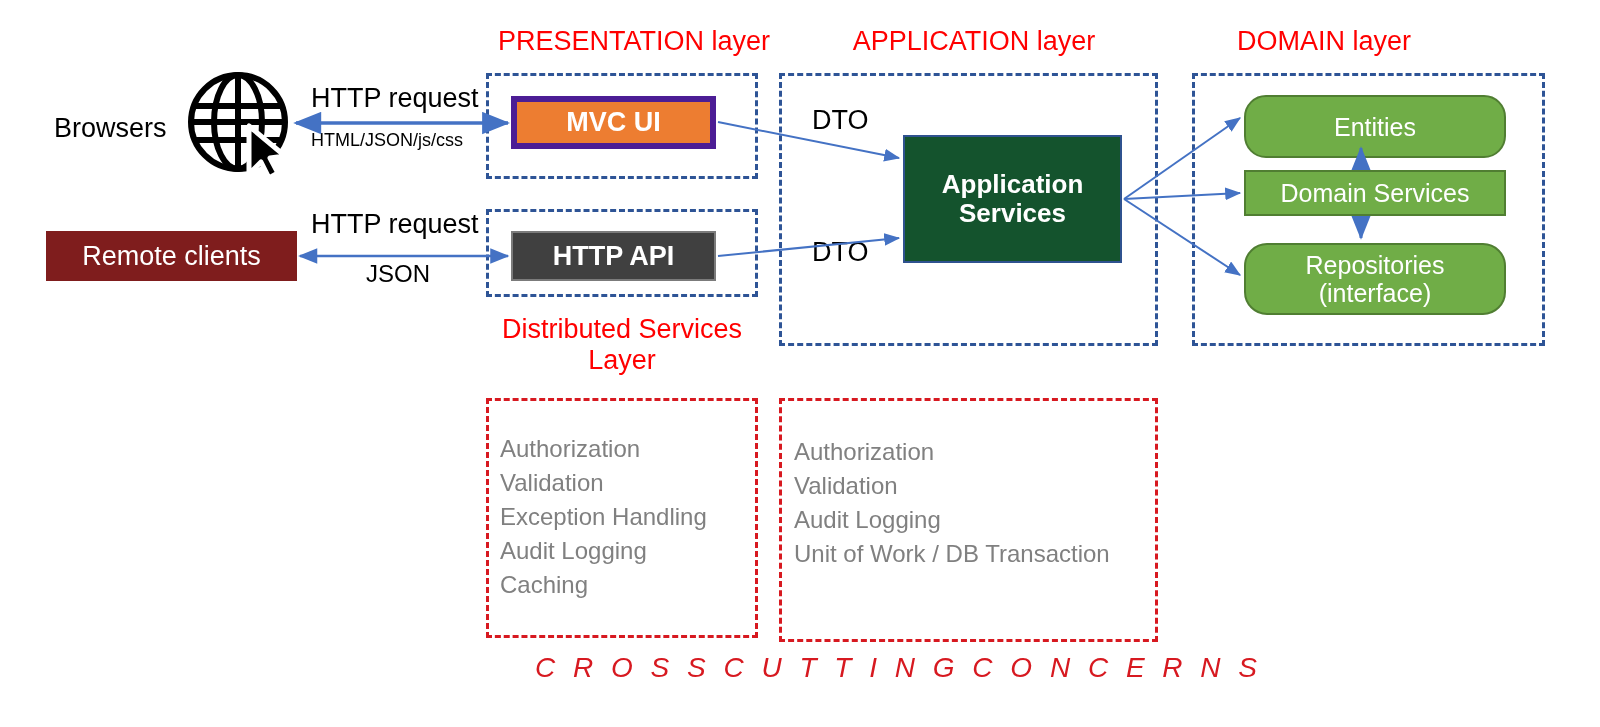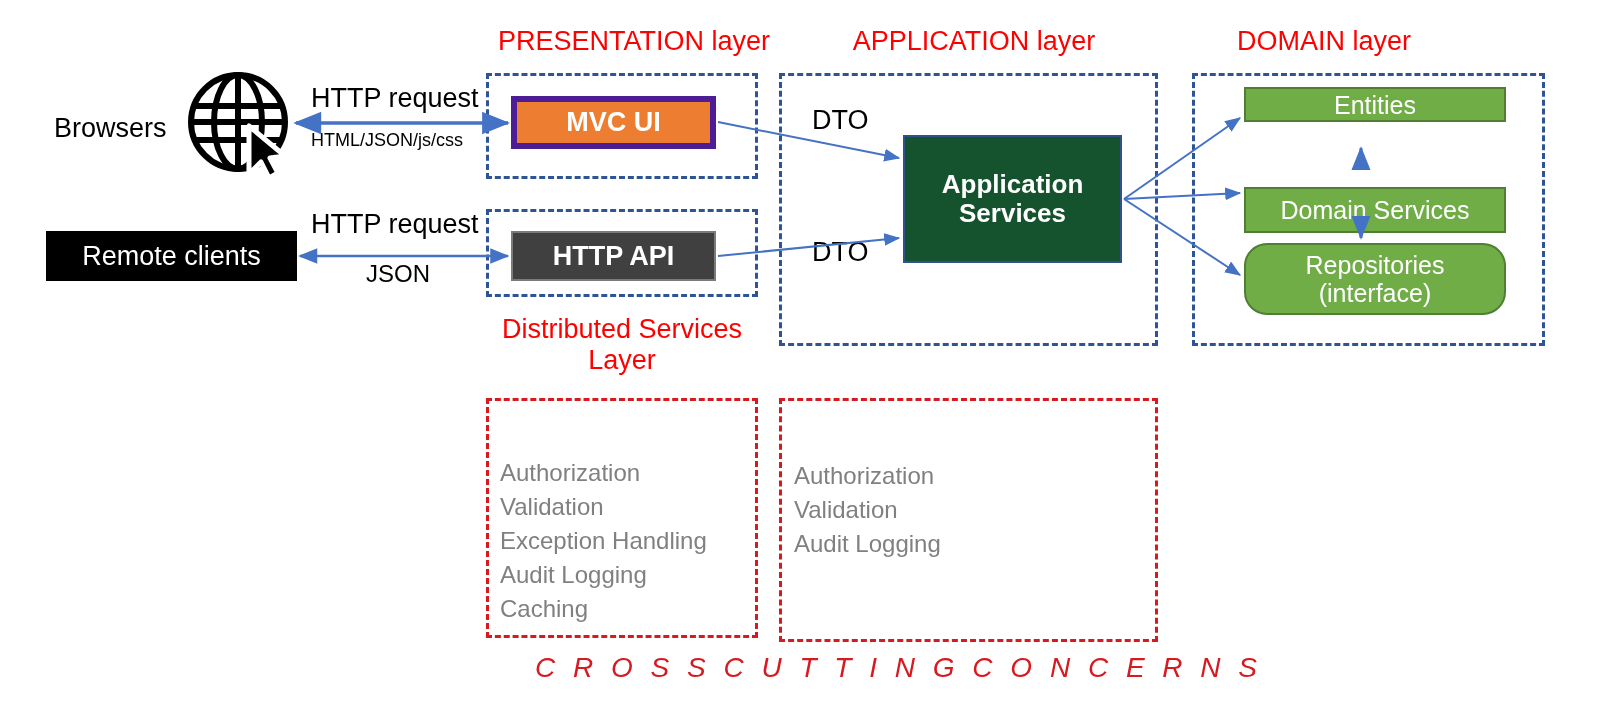"Entities" div.node { border-radius: none -> 22px; height: 35px -> 63px; top: 87px -> 95px }
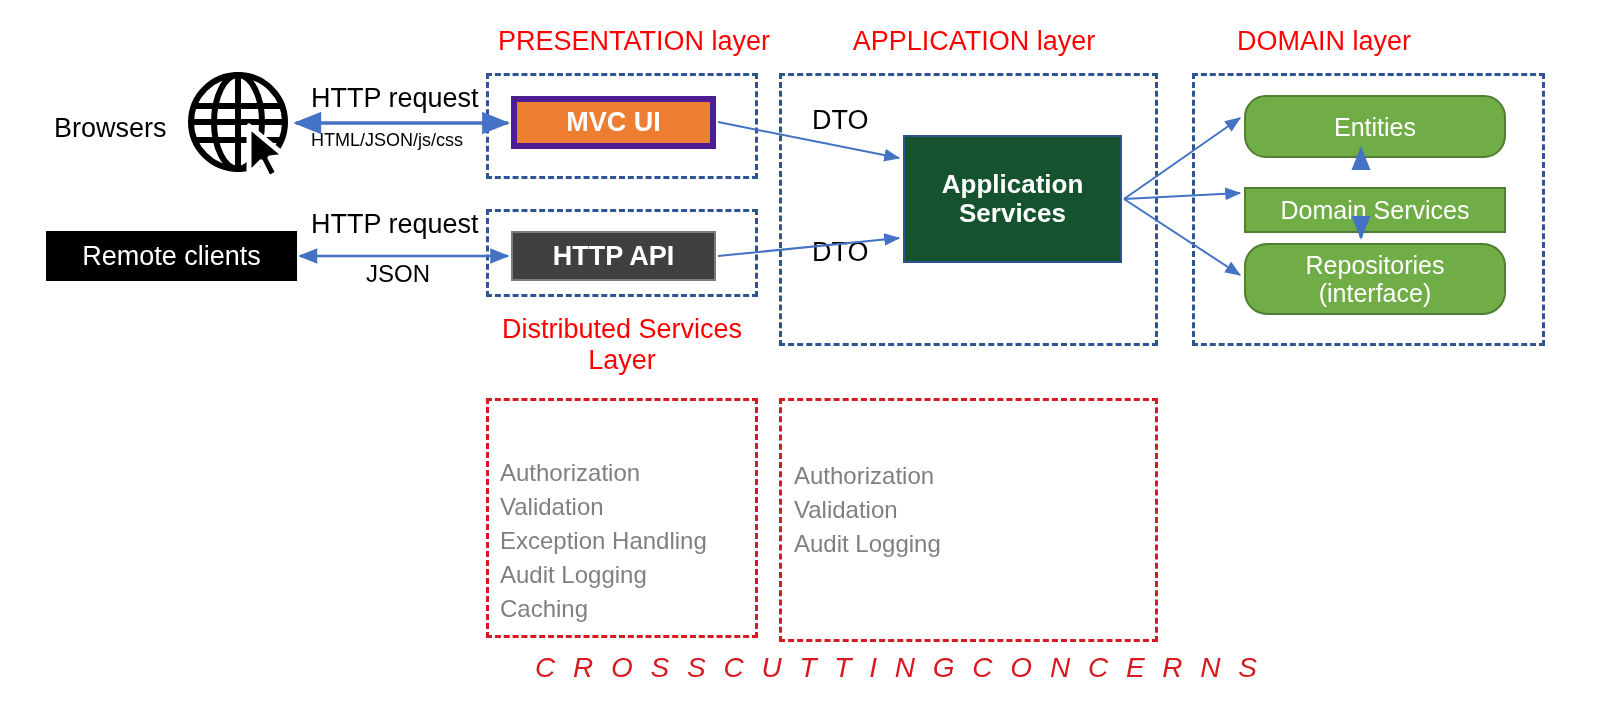"Domain Services" div.node { margin-top: 17px -> none }
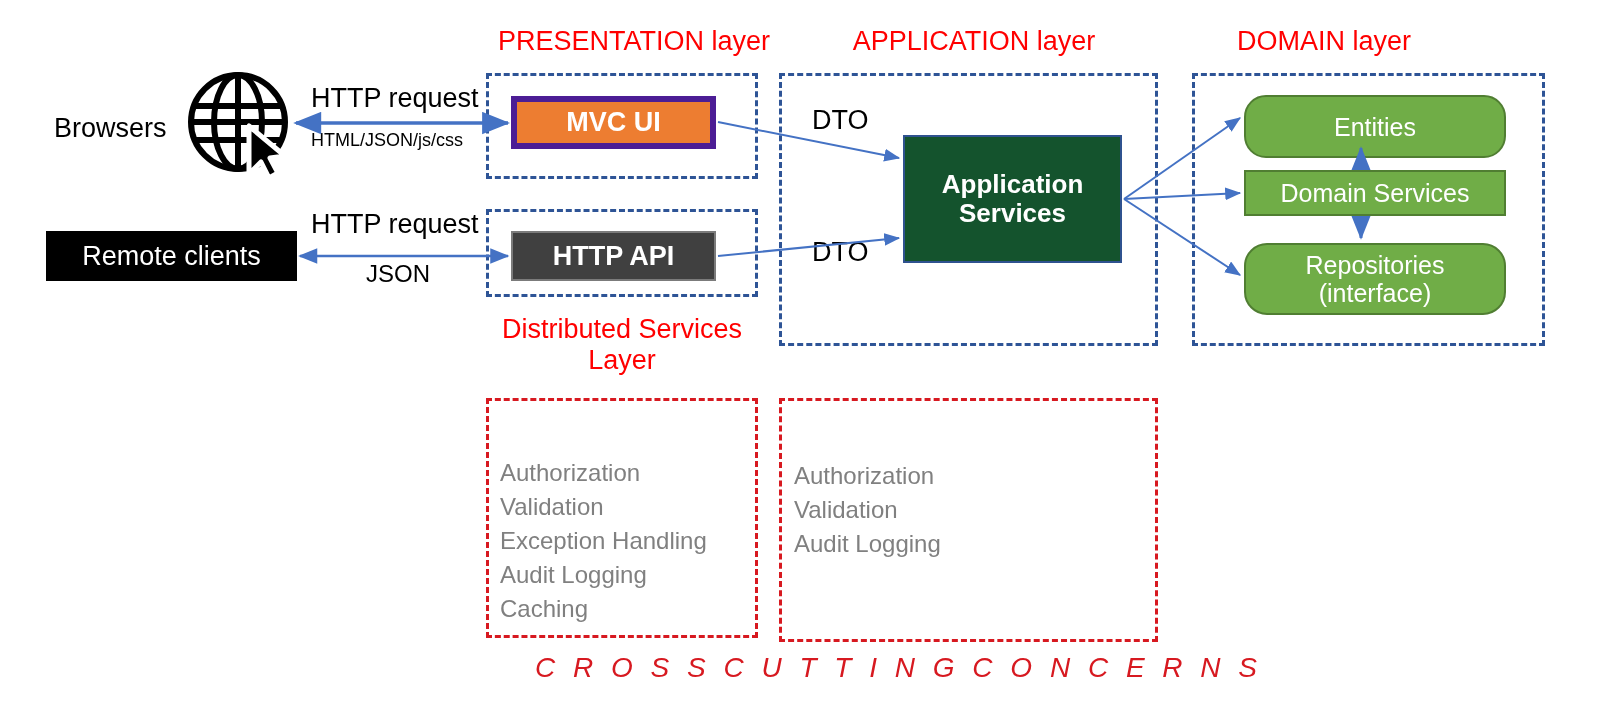"Remote clients" .node-black { background: #000000 -> #7f1d1d }
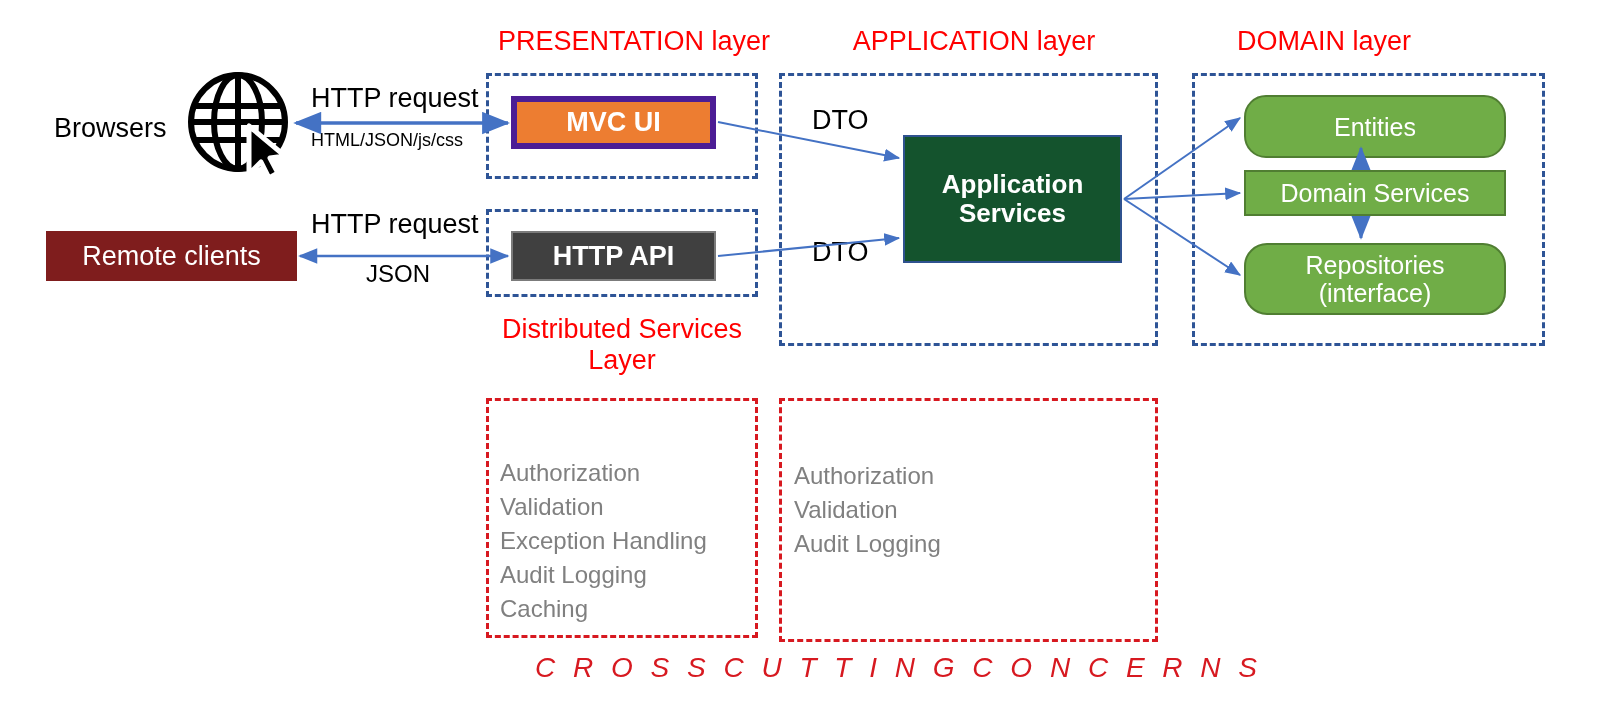"Authorization" .cc-list { margin-top: 24px -> none }
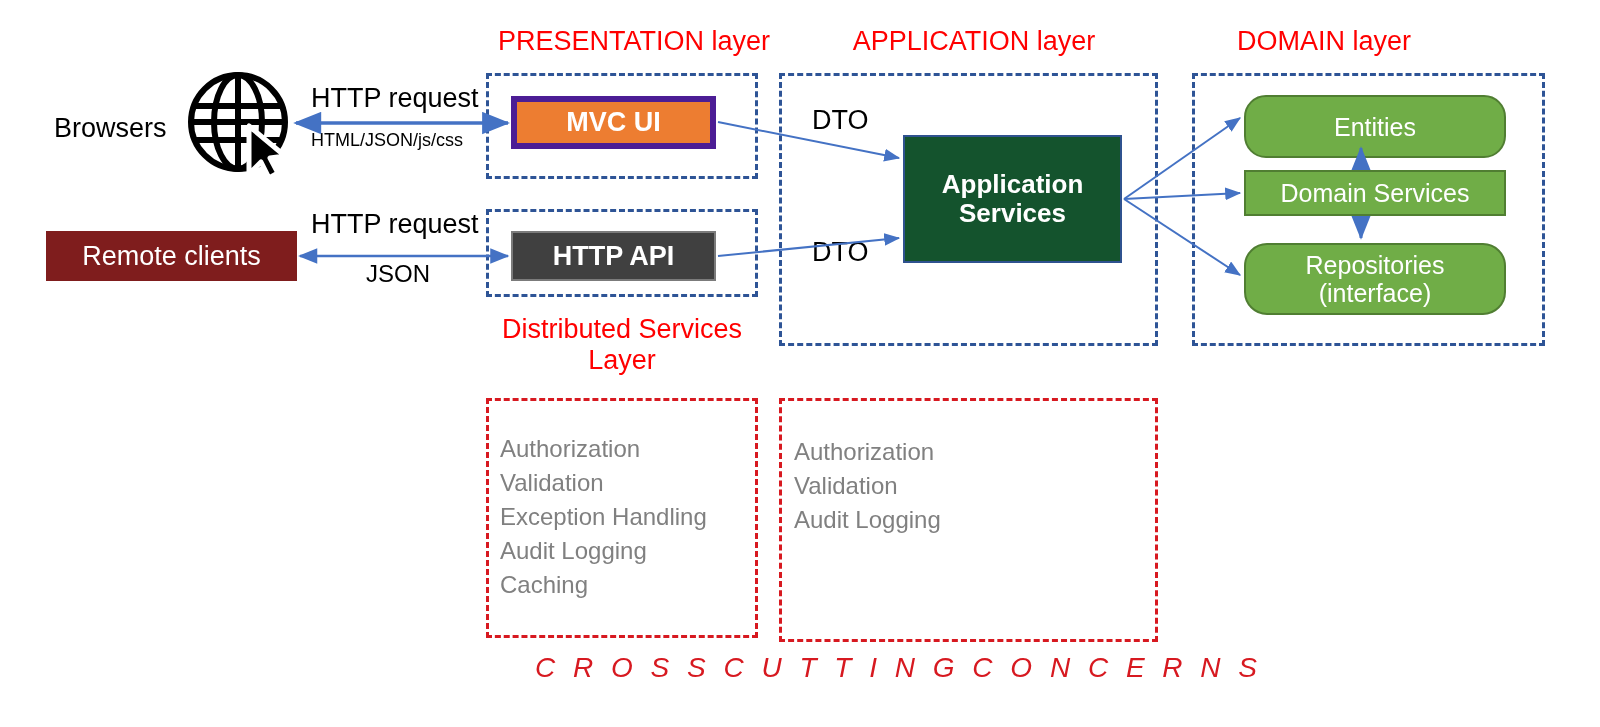"Unit of Work / DB" div { html: none -> <div>Unit of Work / DB Transaction</div> }
